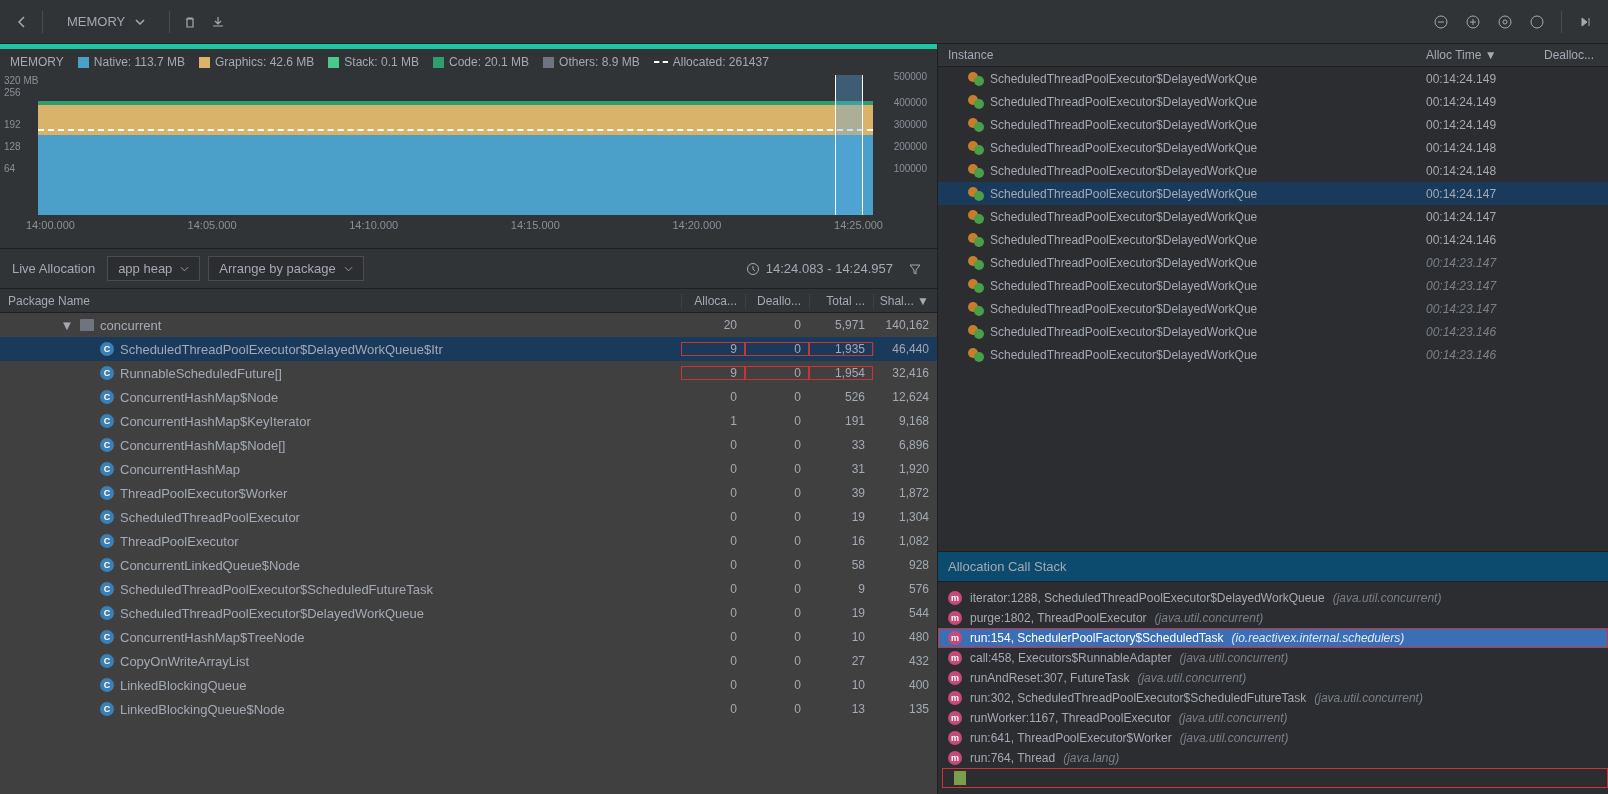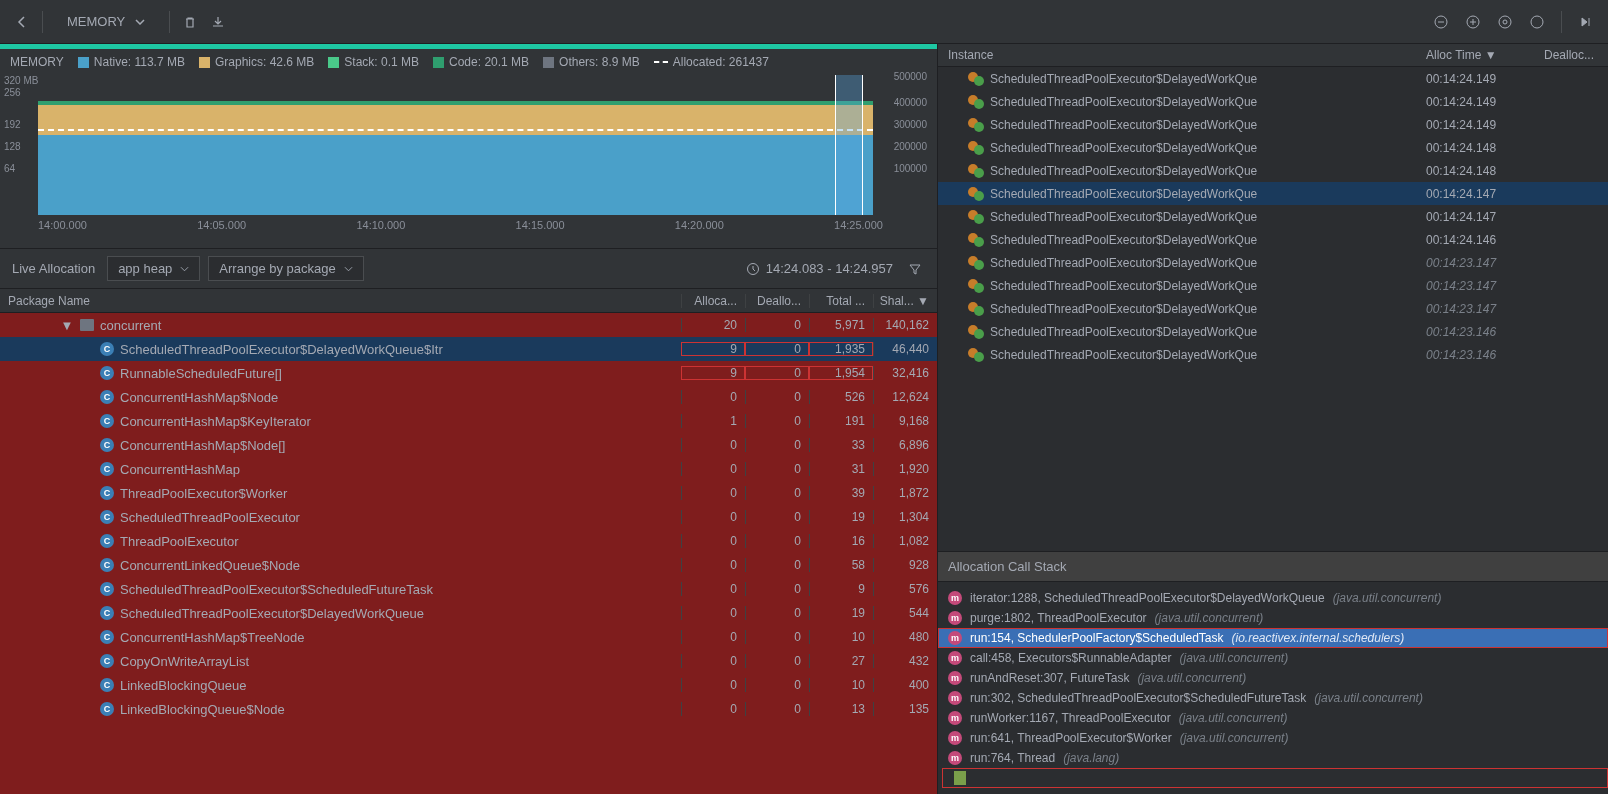"14:00.000" .x-axis { padding: 4px 54px 0 38px -> 4px 54px 0 26px }
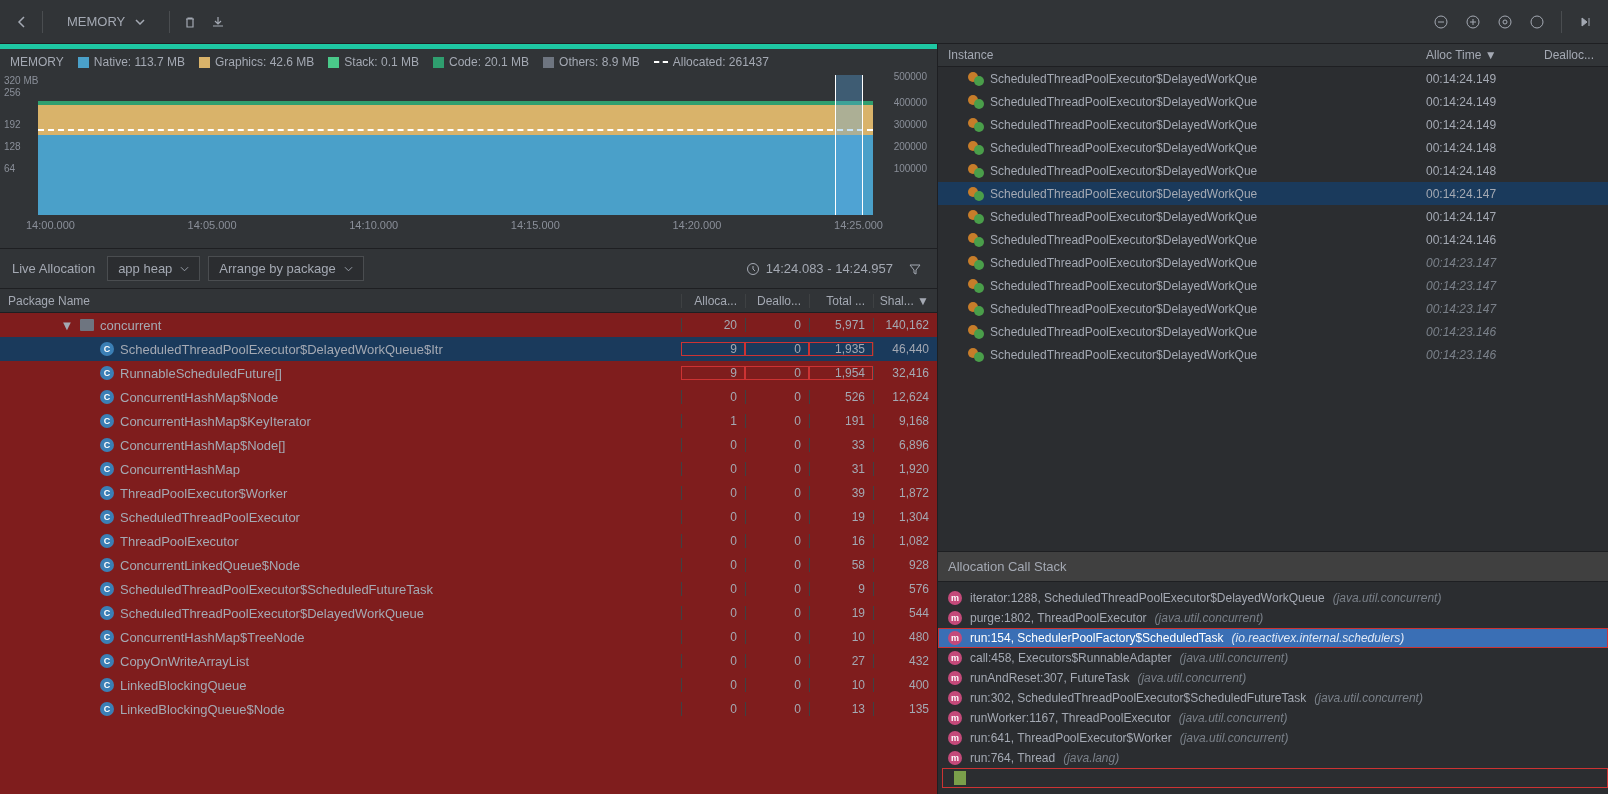"Package Name" .pkg-table { background: #7f1d1d -> #404040 }
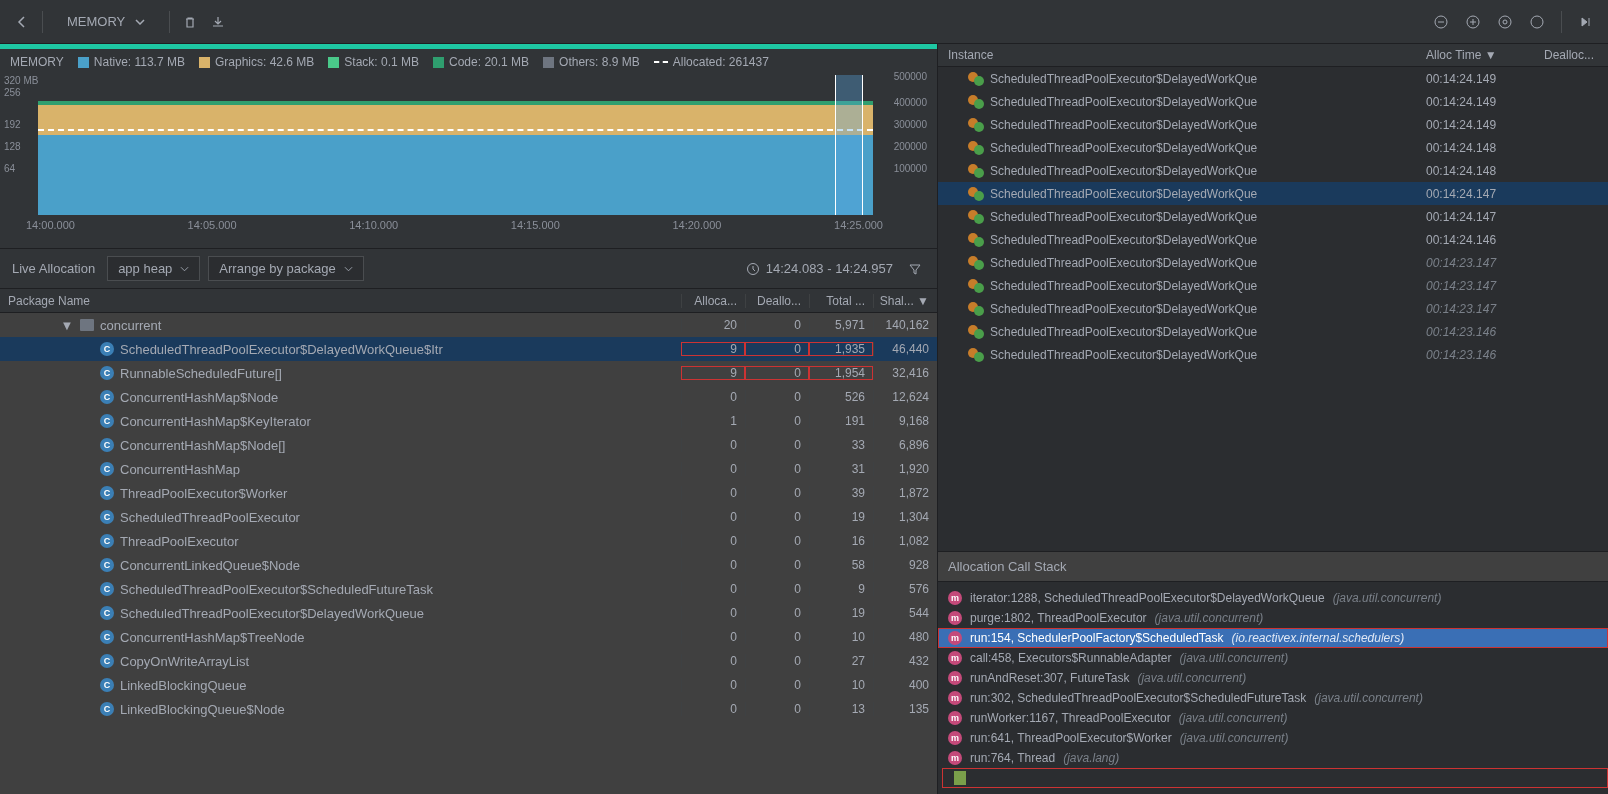"Allocation Call Stack" .stack-header { background: #404040 -> #0c4a6e }
